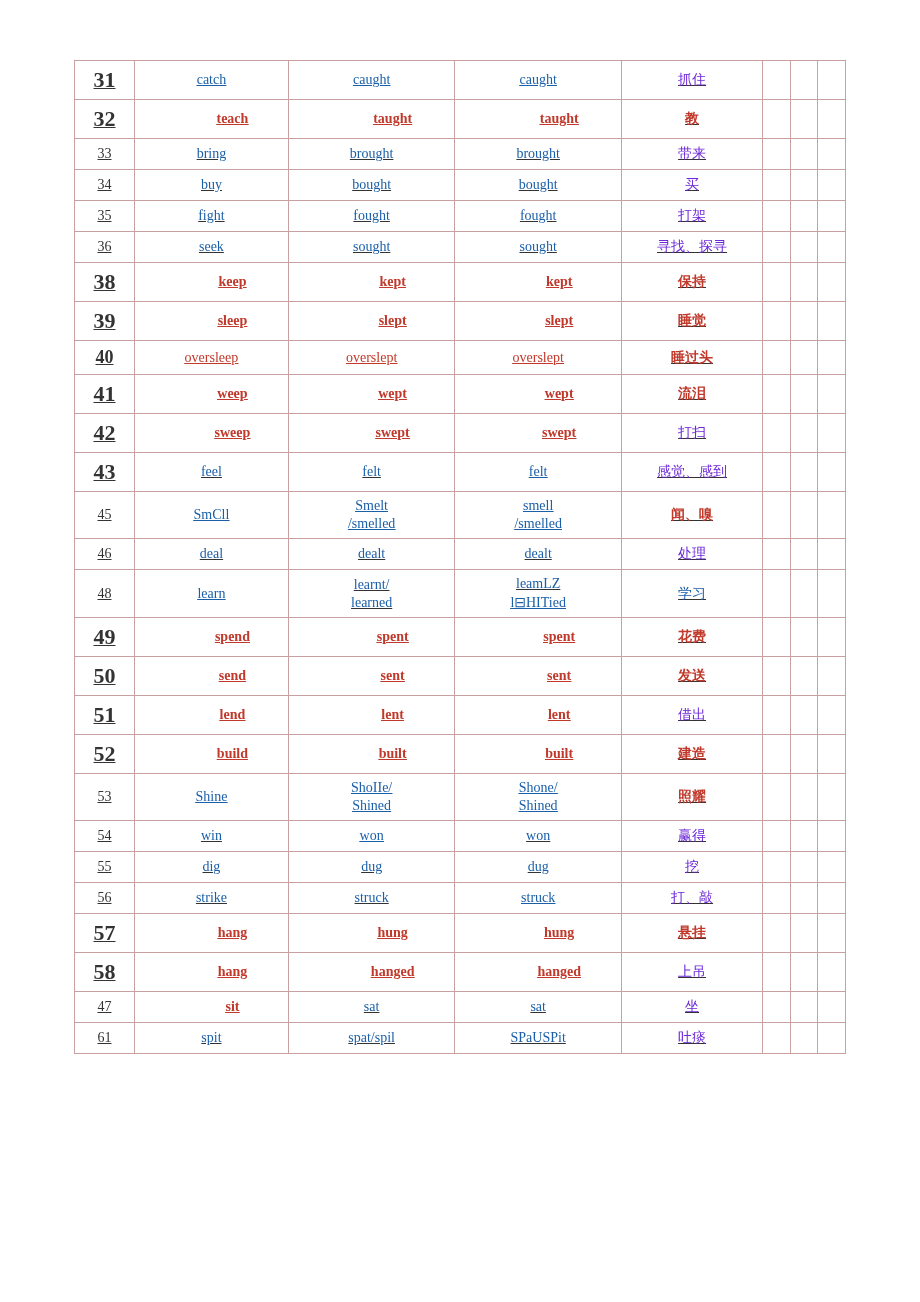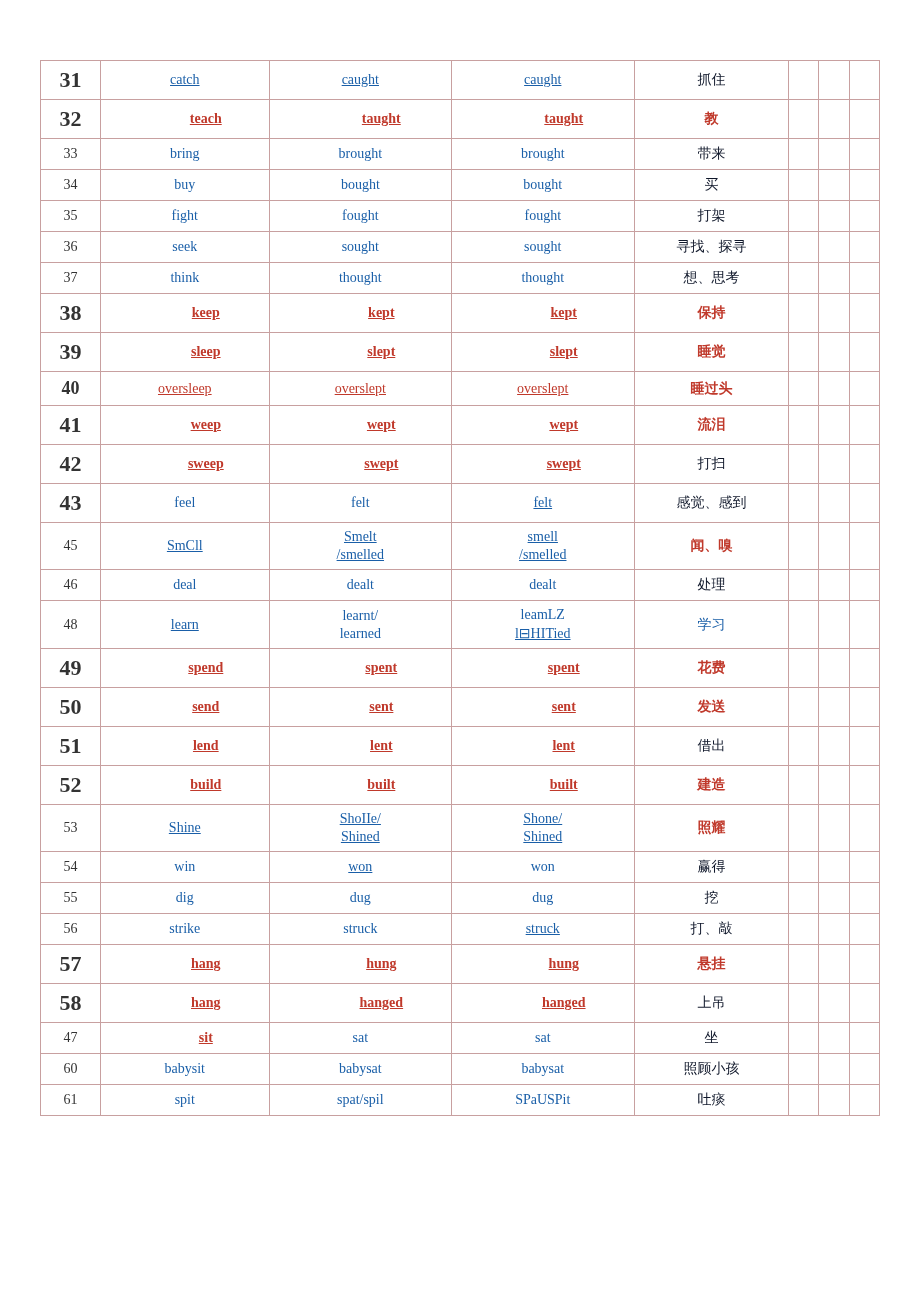"31" table { text-decoration: none -> underline; width: 840px -> 772px }
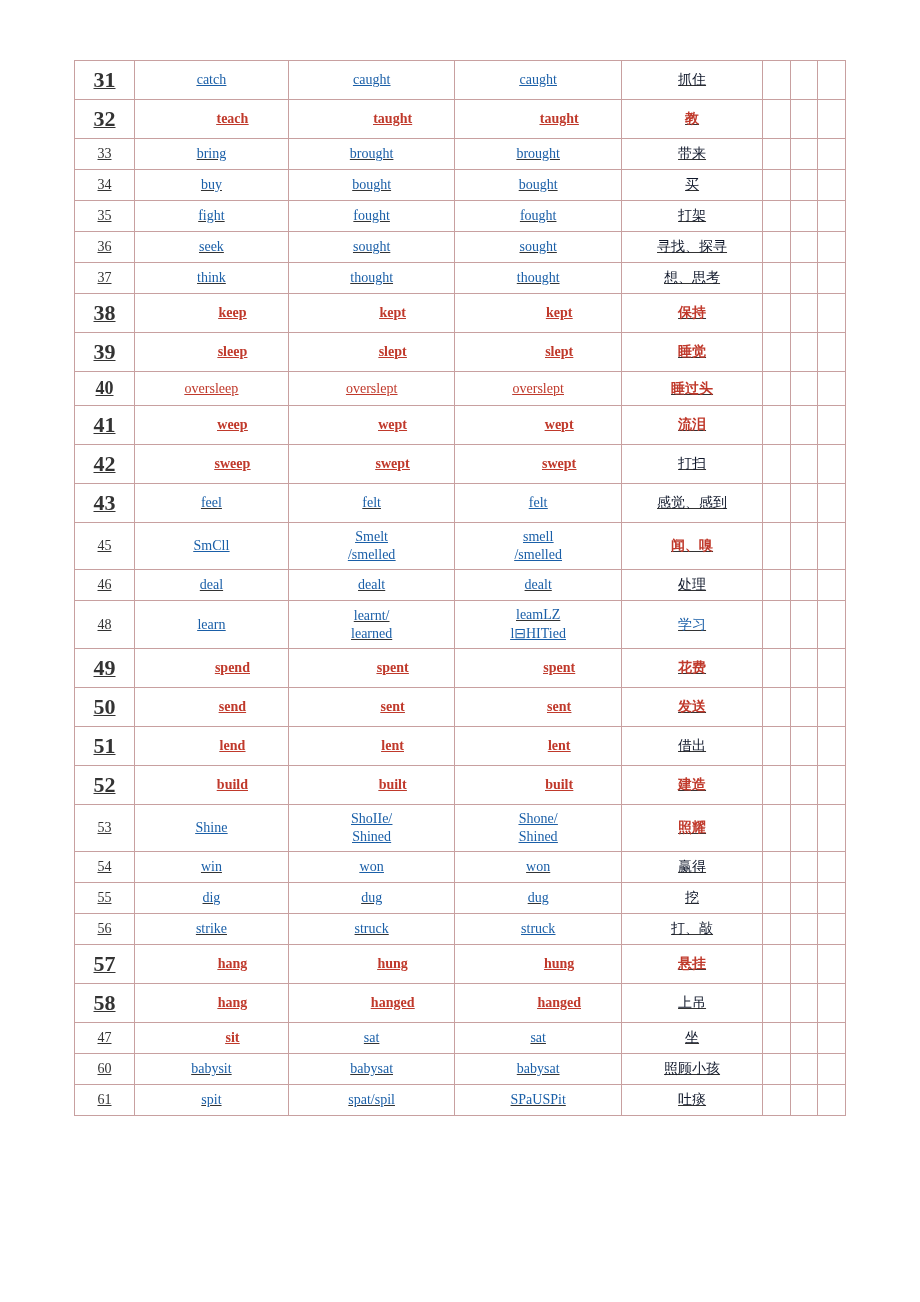"抓住" .chinese { color: #0f172a -> #6d28d9 }
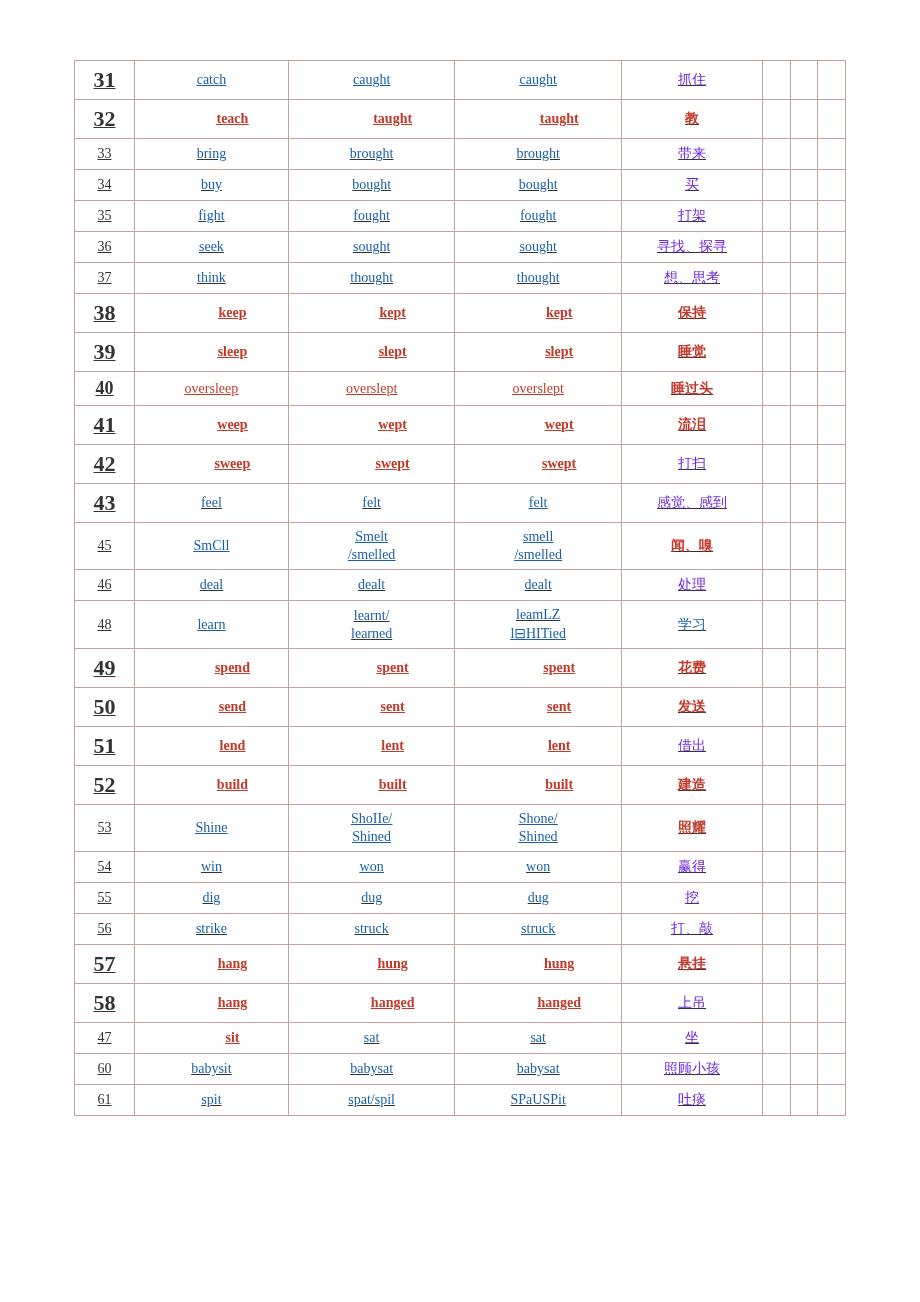"37" tr { html: <tr> <td><span>37</span></td> <td><span>think</span></td> <td><span>thought</span></td> <td><span>thought</span></td> <td><span>想、思考</span></td> <td></td> <td></td> <td></td> </tr> -> none }
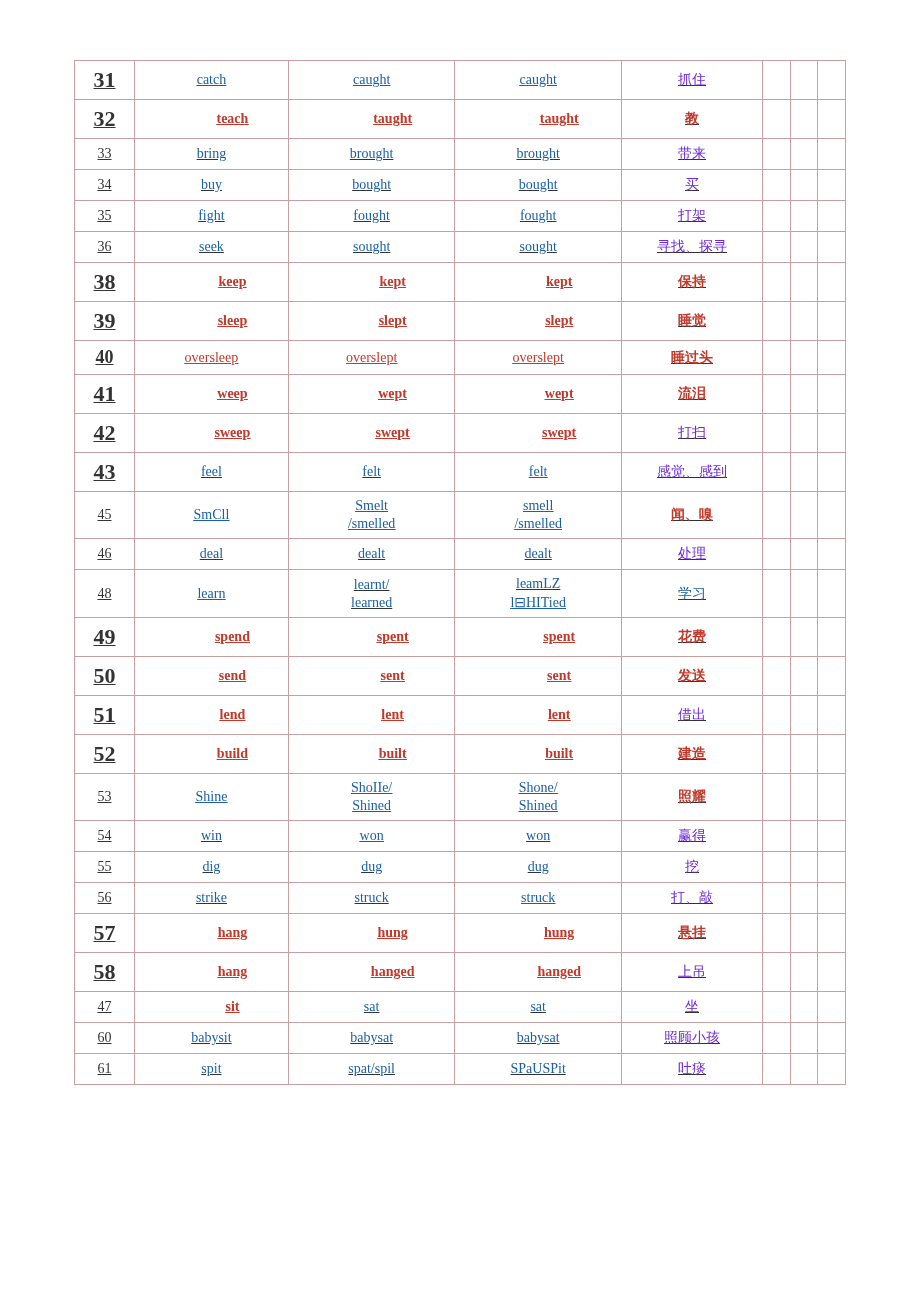"60" tr { html: <tr> <td><span>60</span></td> <td><span>babysit</span></td> <td><span>babysat</span></td> <td><span>babysat</span></td> <td><span>照顾小孩</span></td> <td></td> <td></td> <td></td> </tr> -> none }
